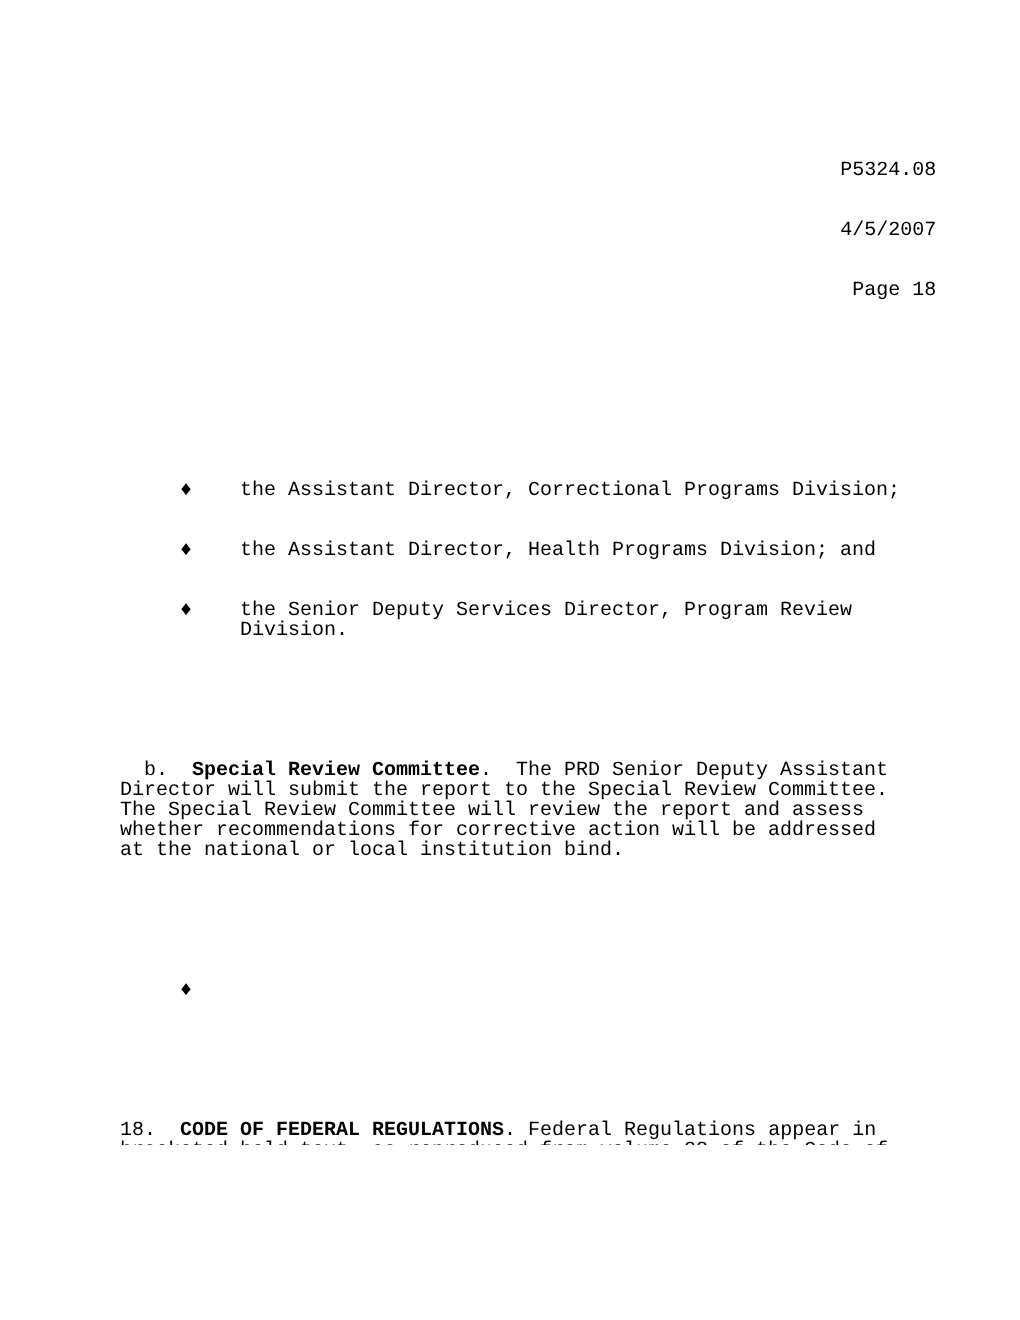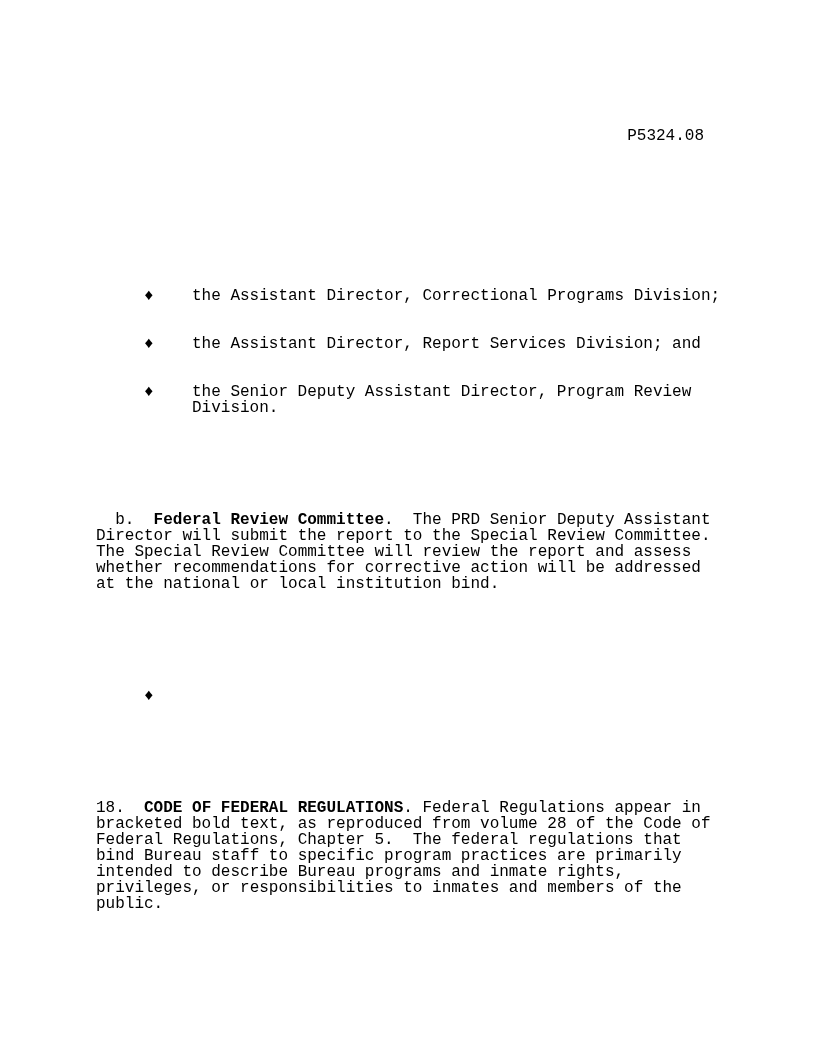"P5324.08" .page { padding: 48px 104px 0 96px -> 48px 59px 0 96px }
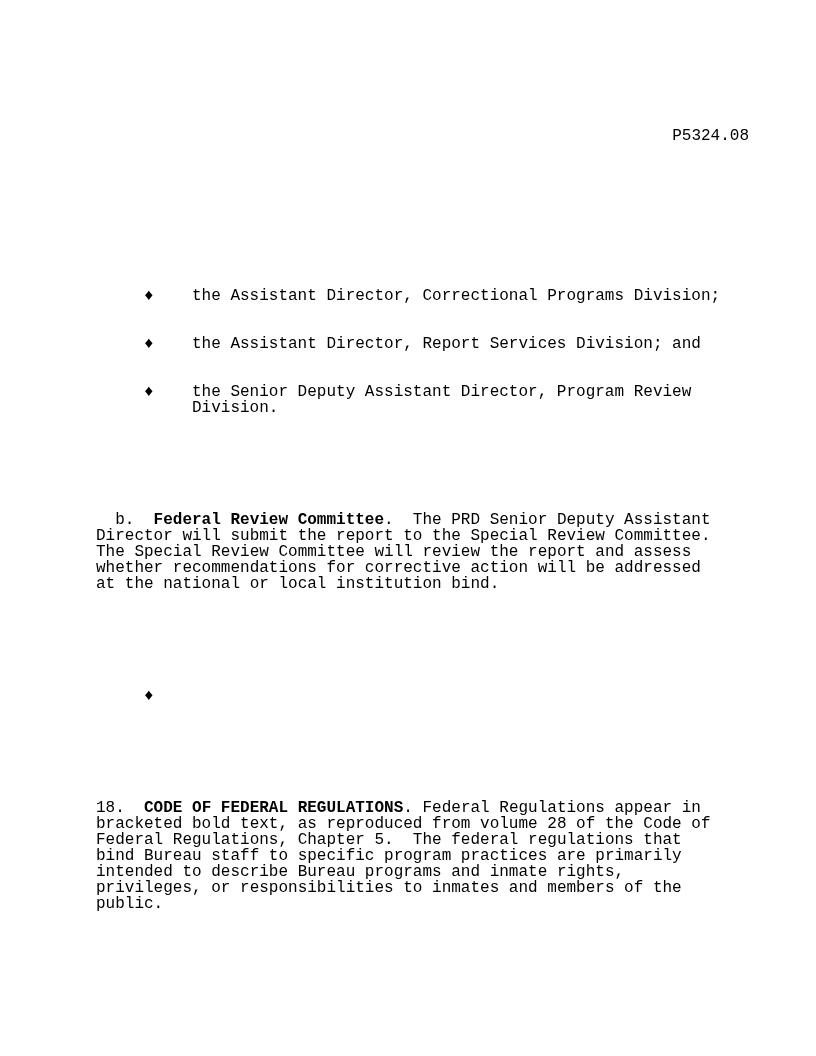"4/5/2007" div { html: none -> <div>4/5/2007</div> }
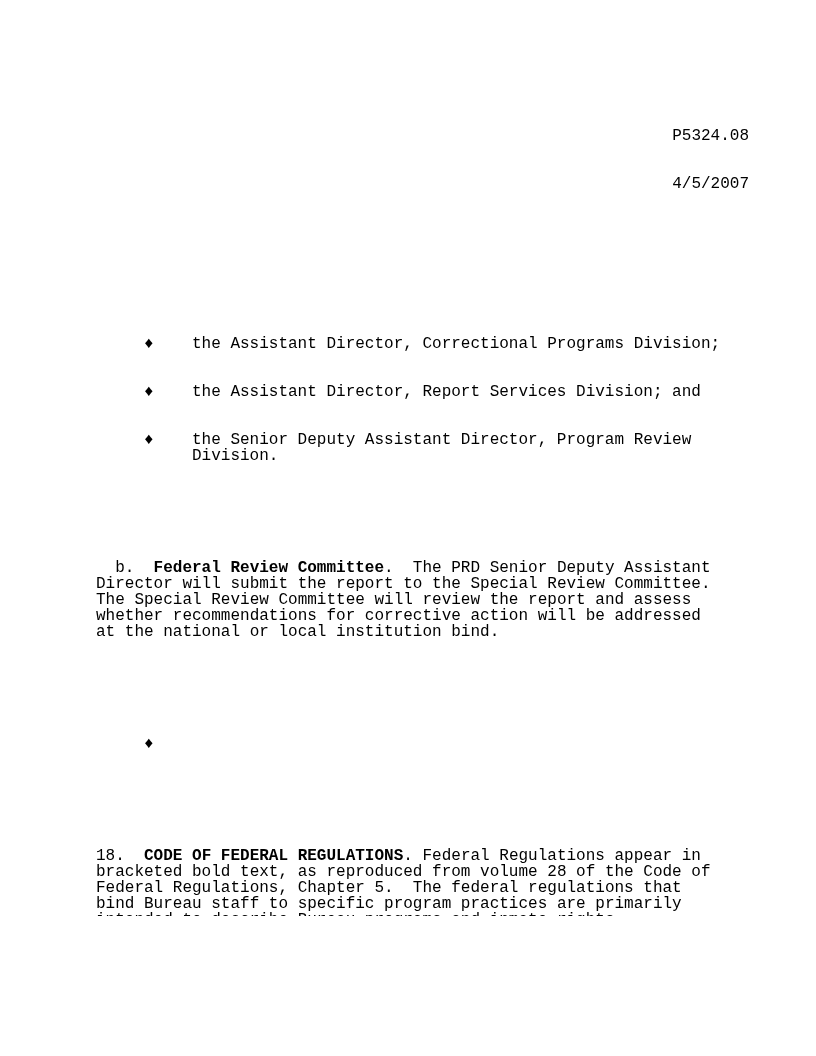"Page 18" div { html: none -> <div>Page 18</div> }
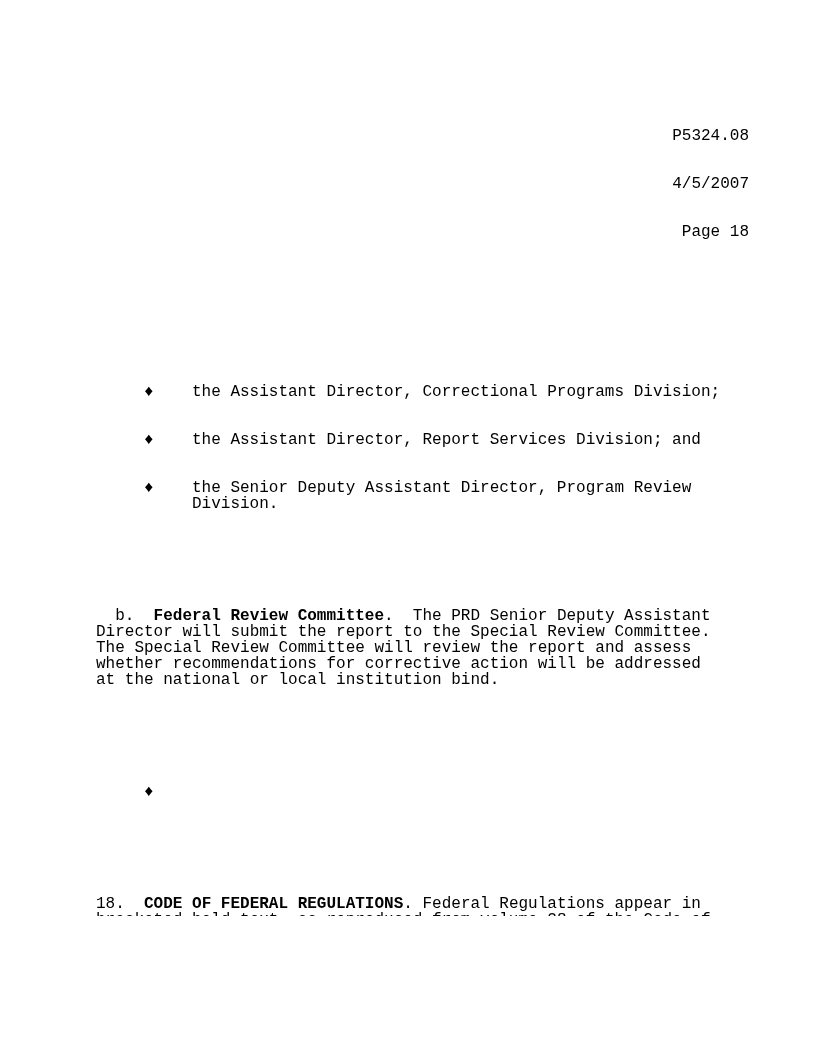"the Assistant Director, Report Services" span.bullet-text { text: Report Services -> Health Programs }
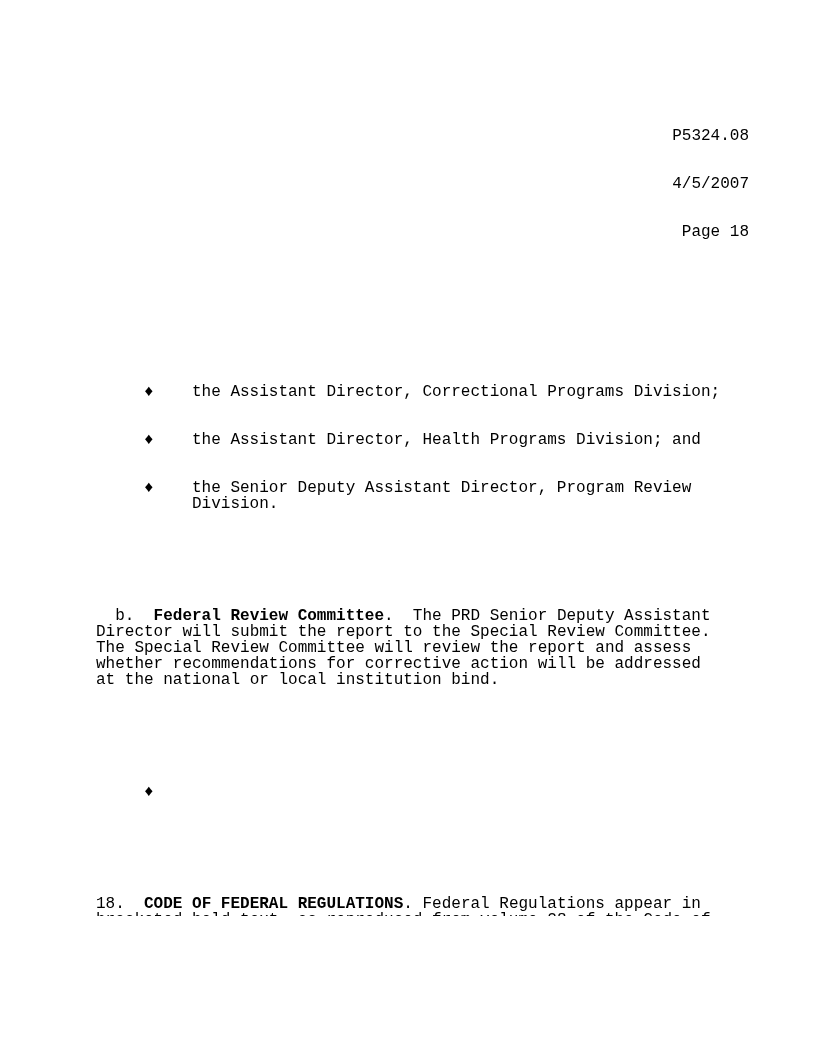"the Senior Deputy Assistant Director," span.bullet-text { text: Assistant -> Services }
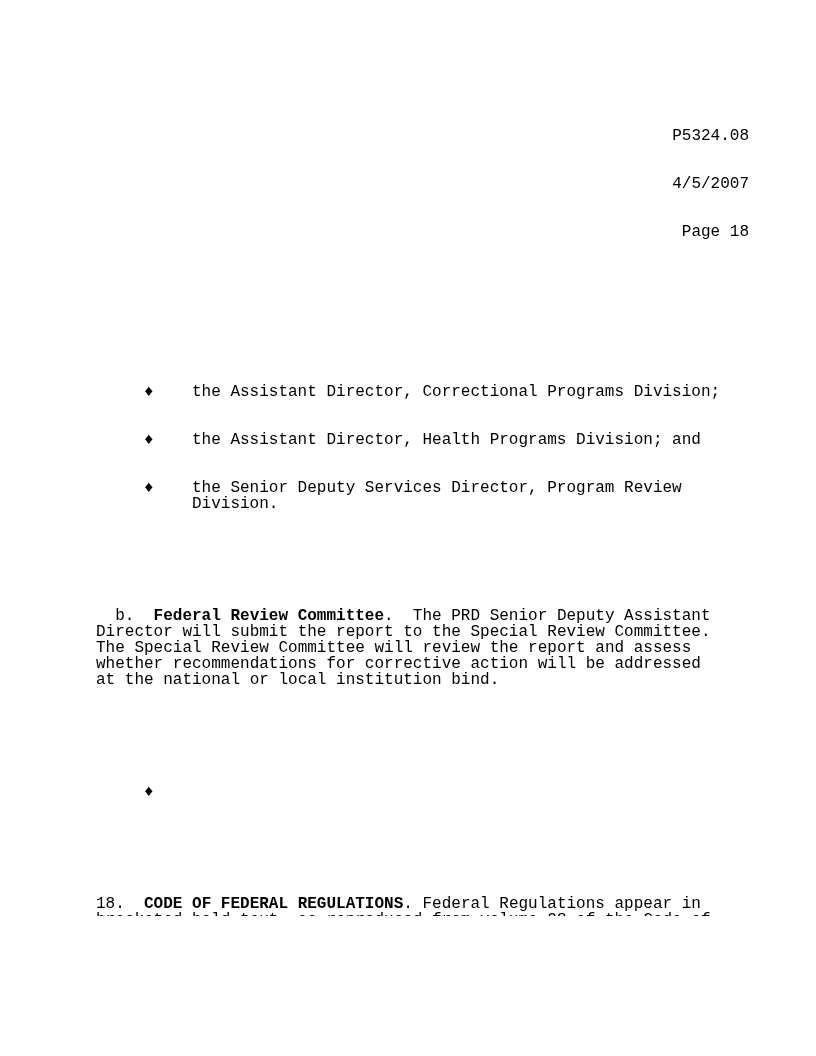"Federal Review Committee" span.b { text: Federal -> Special }
